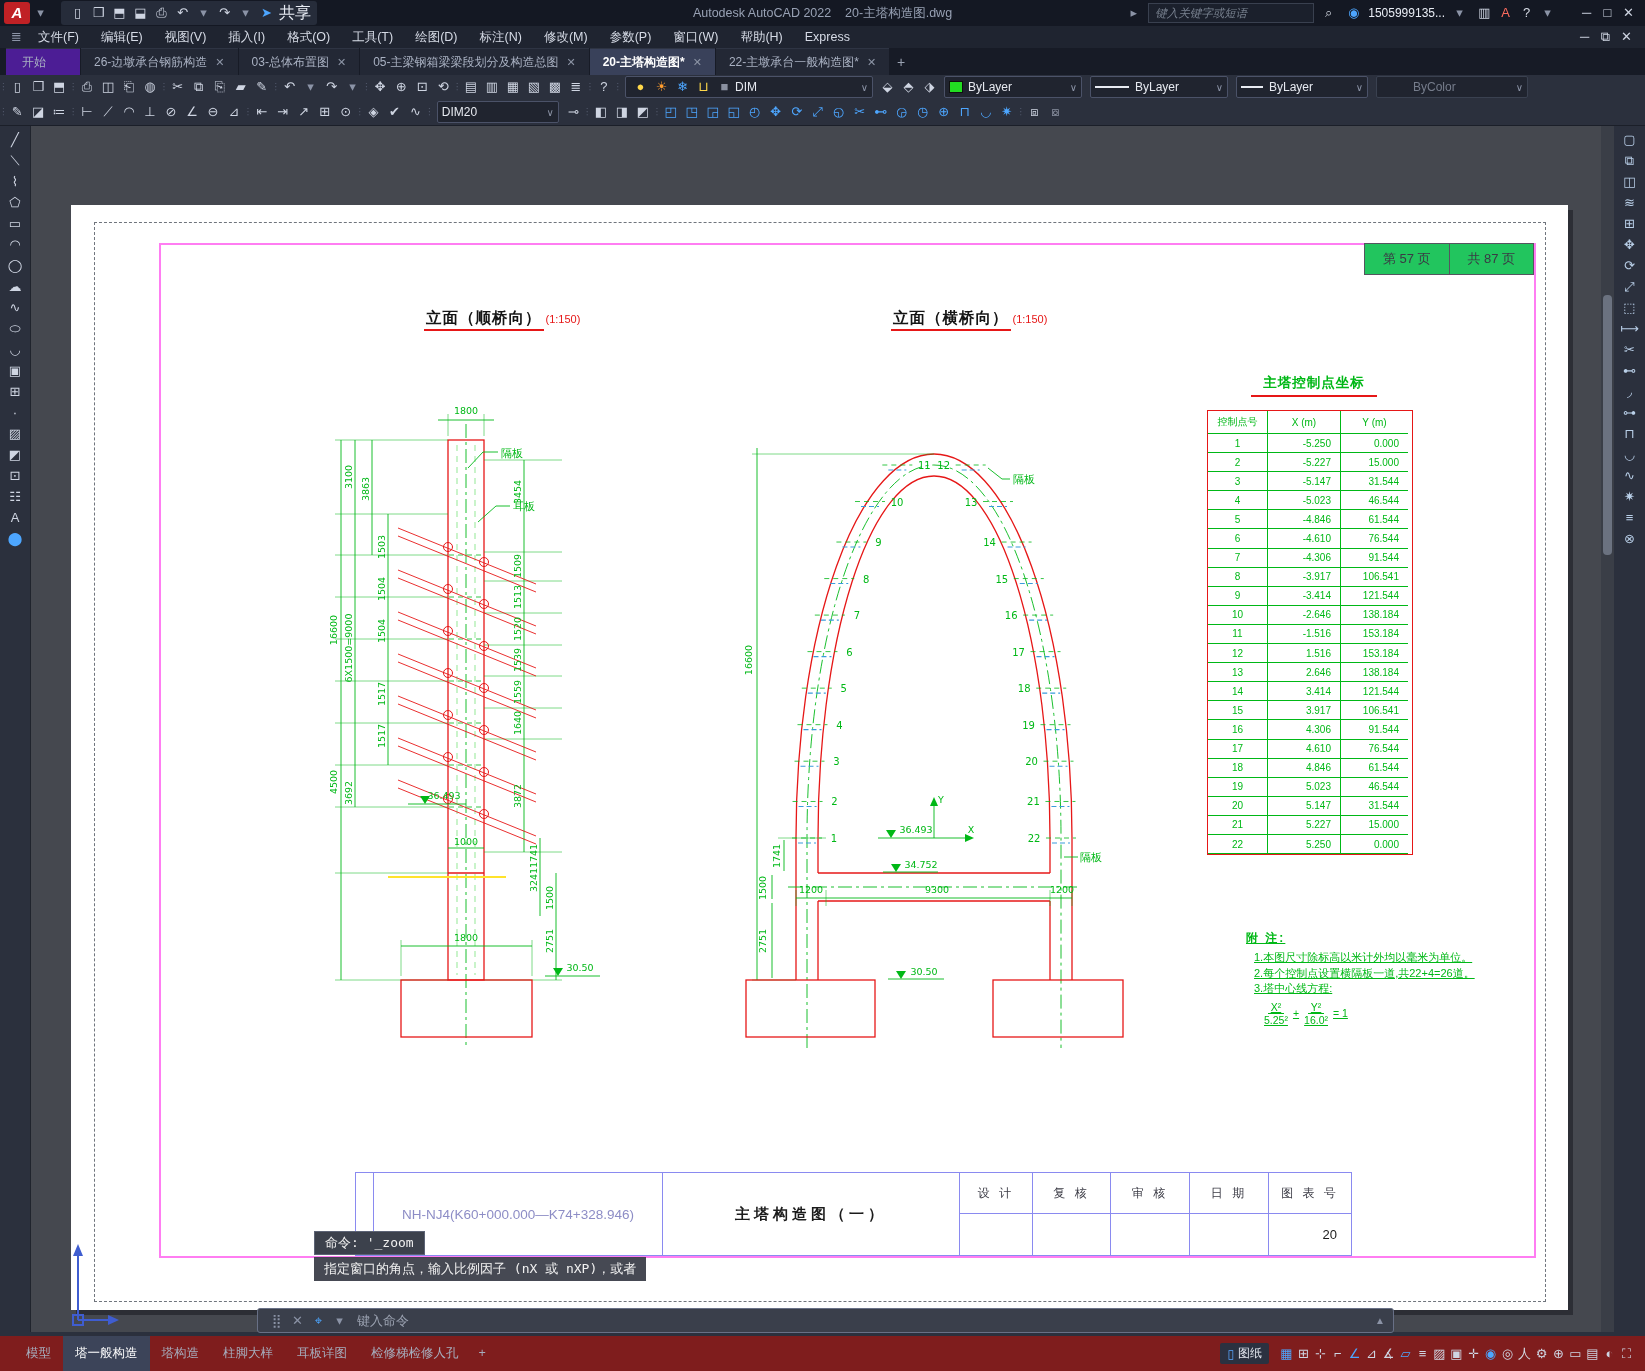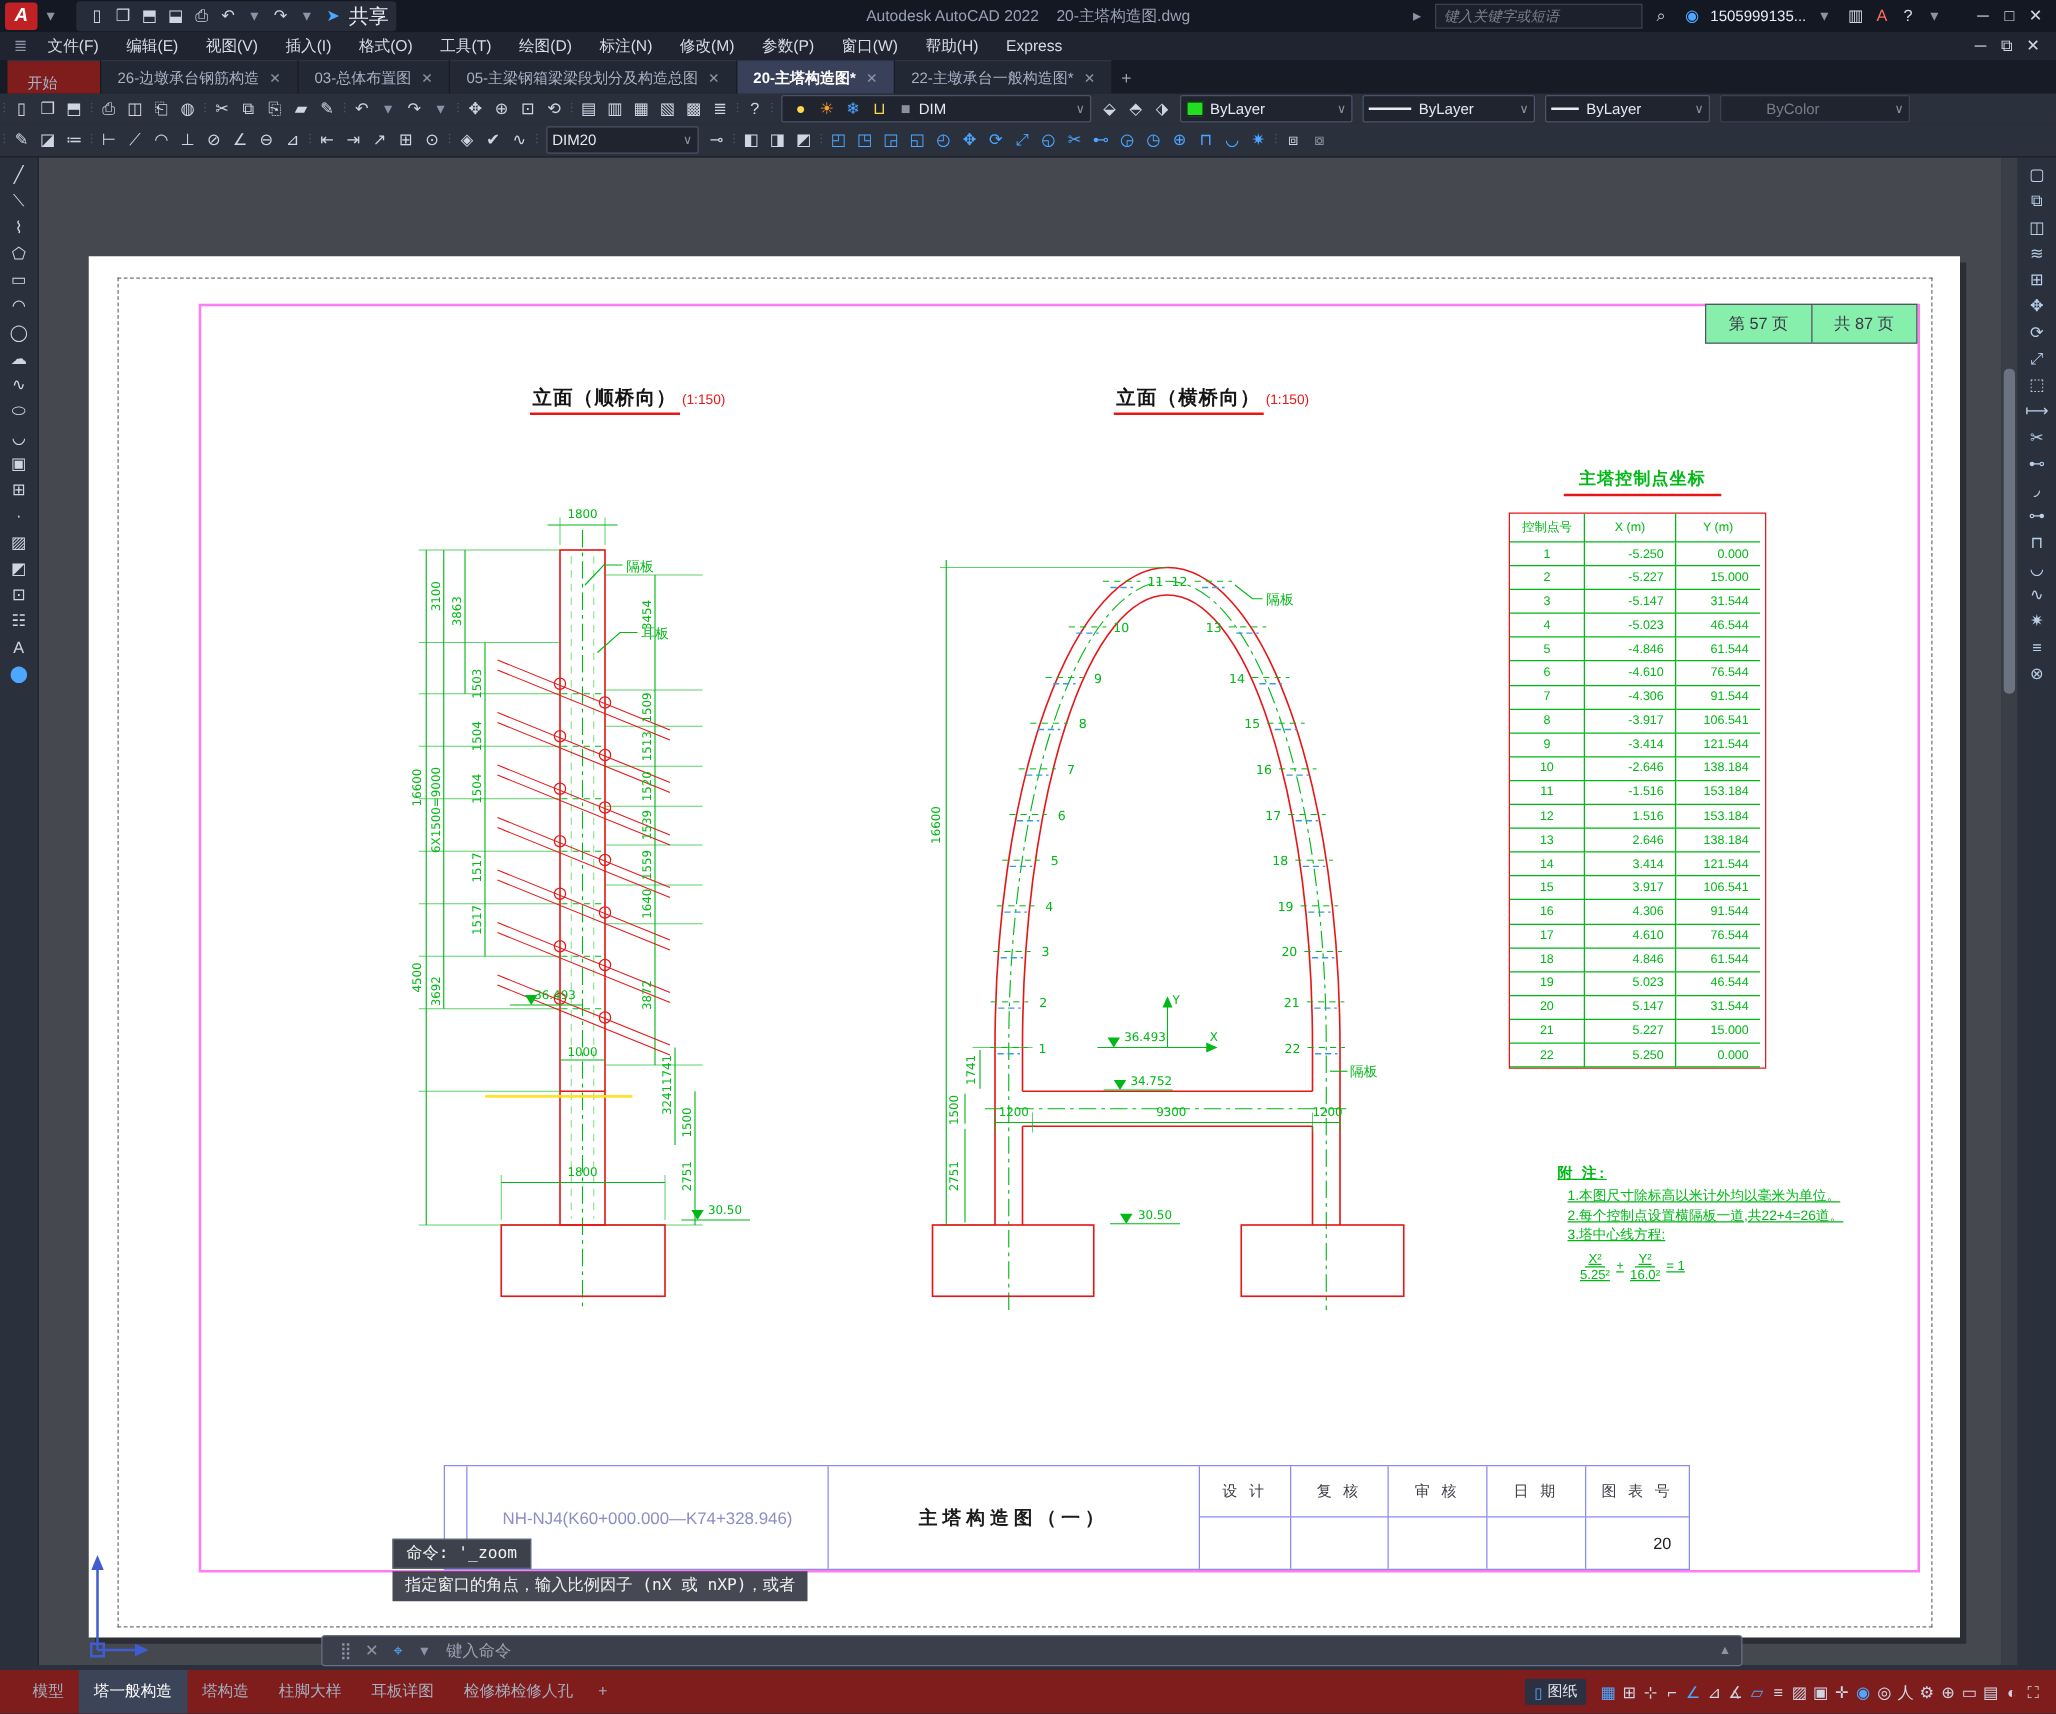"开始" .ftab.start { align-items: flex-end -> none; background: #7f1d1d -> #4c1d95 }
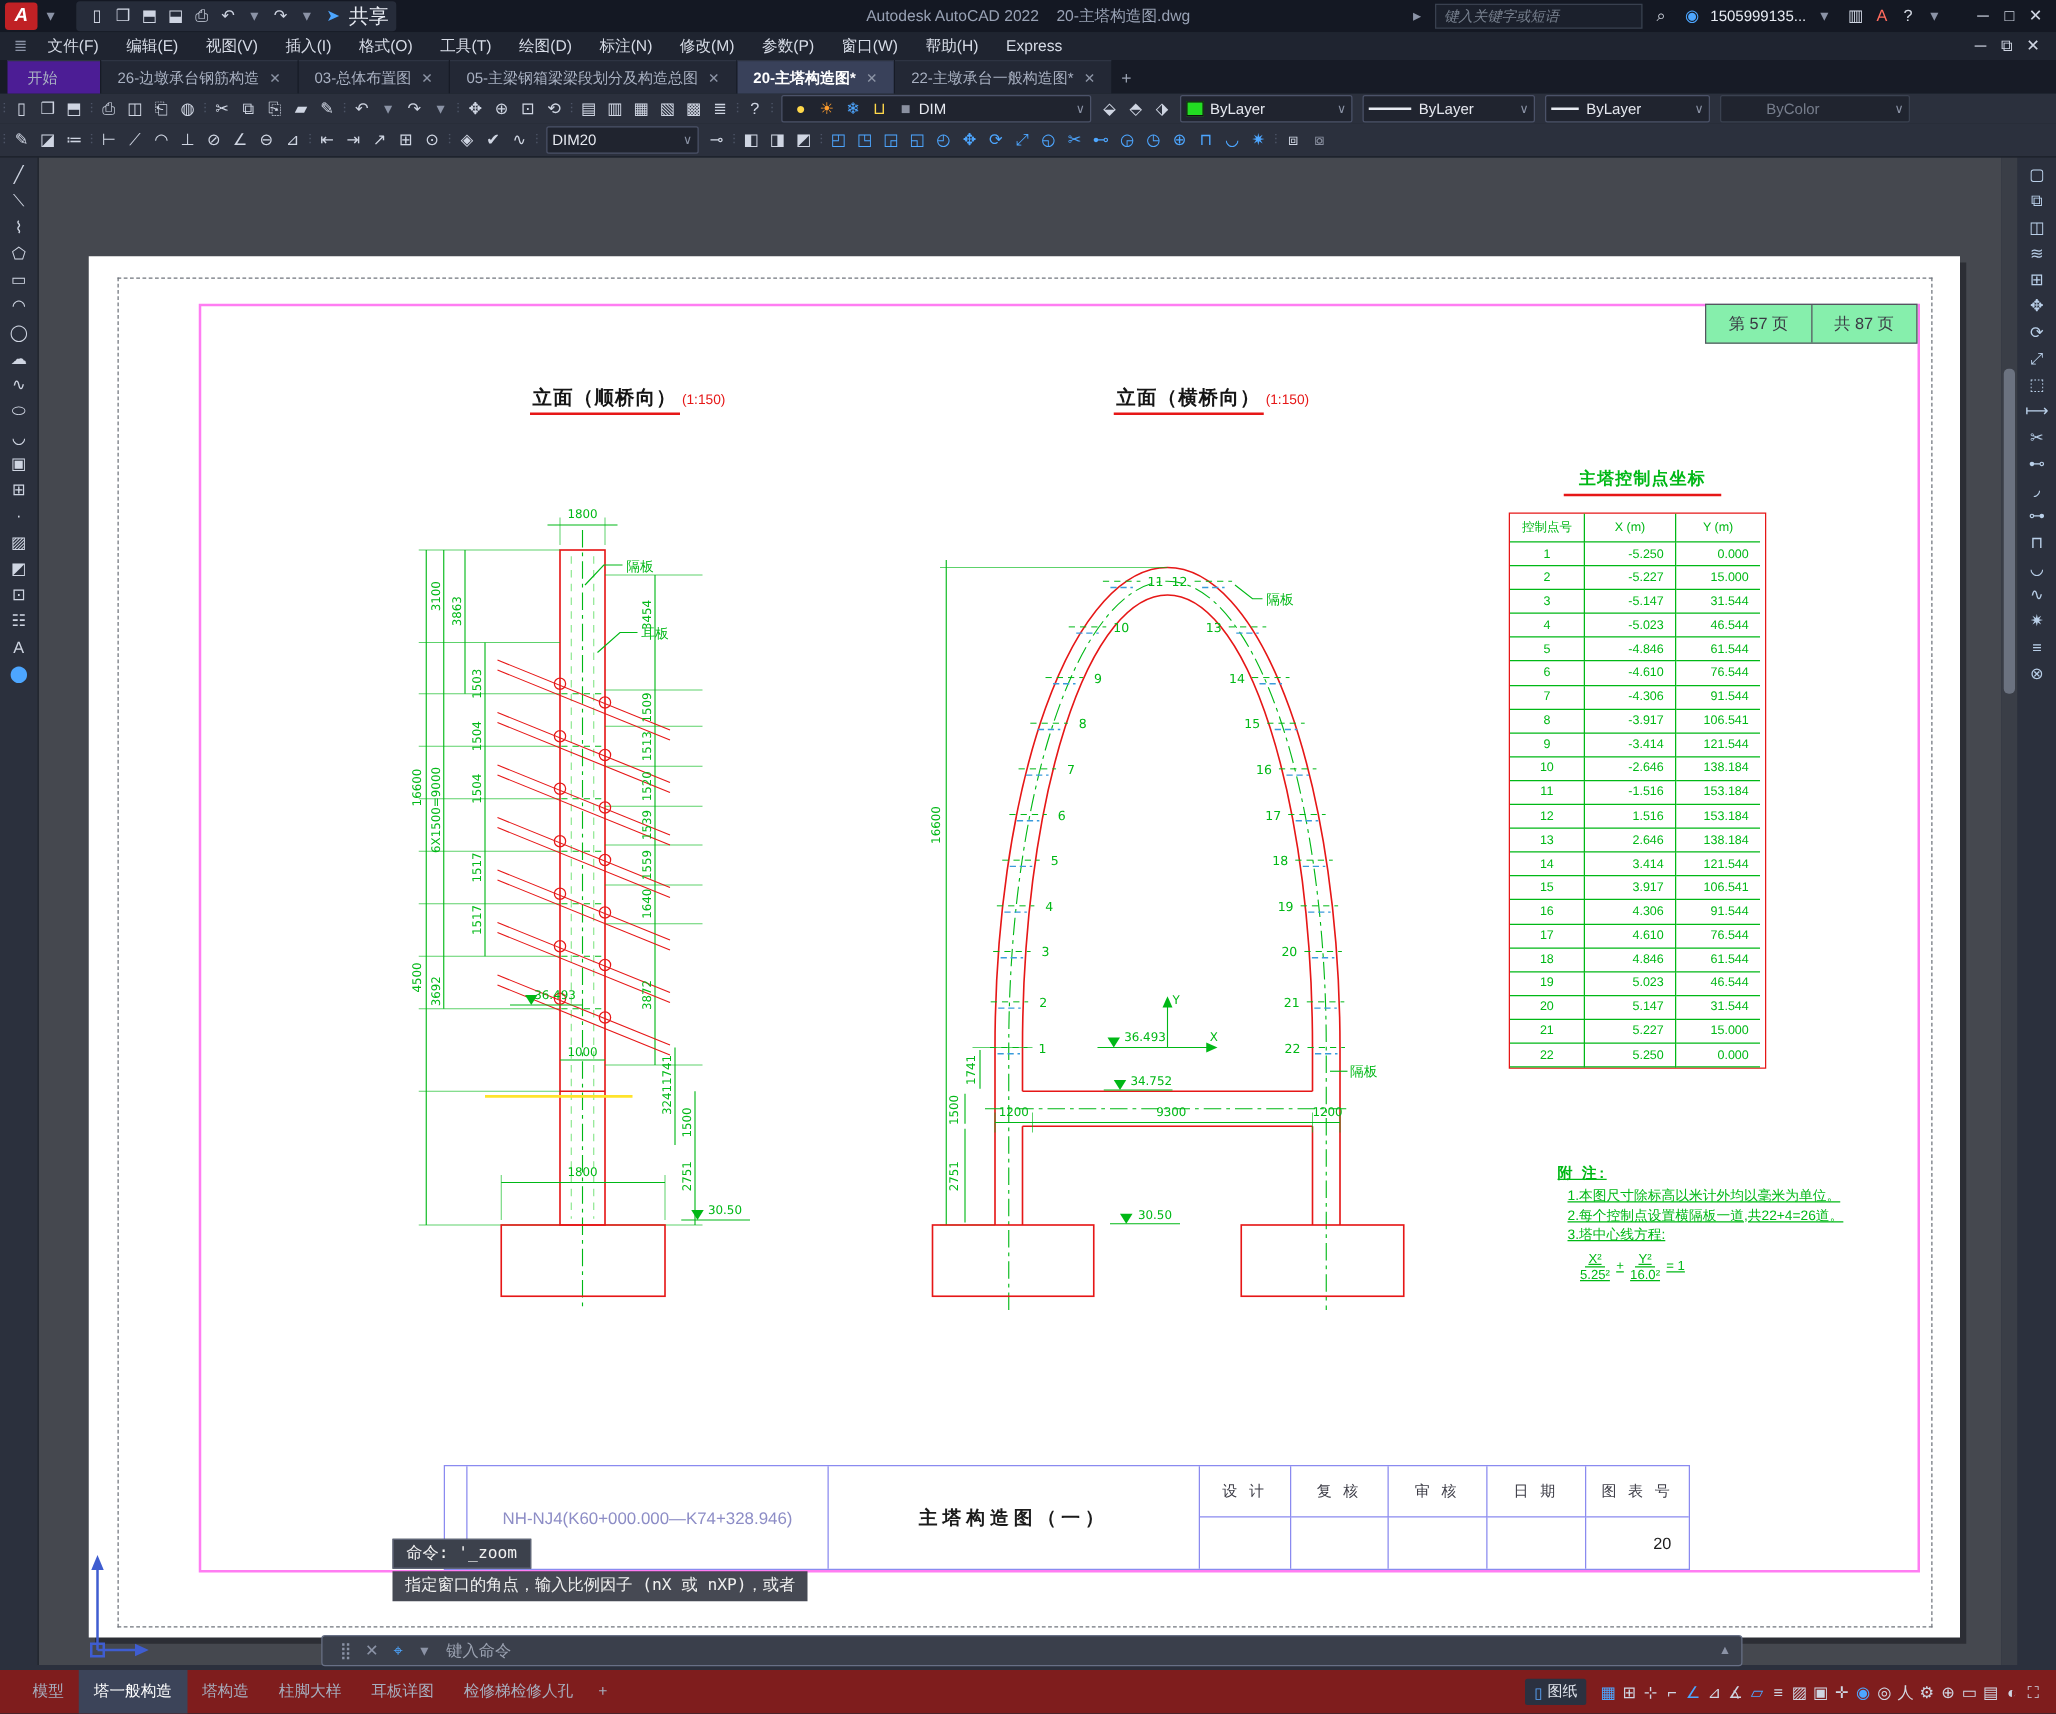"第 57 页" #pagebox { background: #86efac -> #22c55e }
